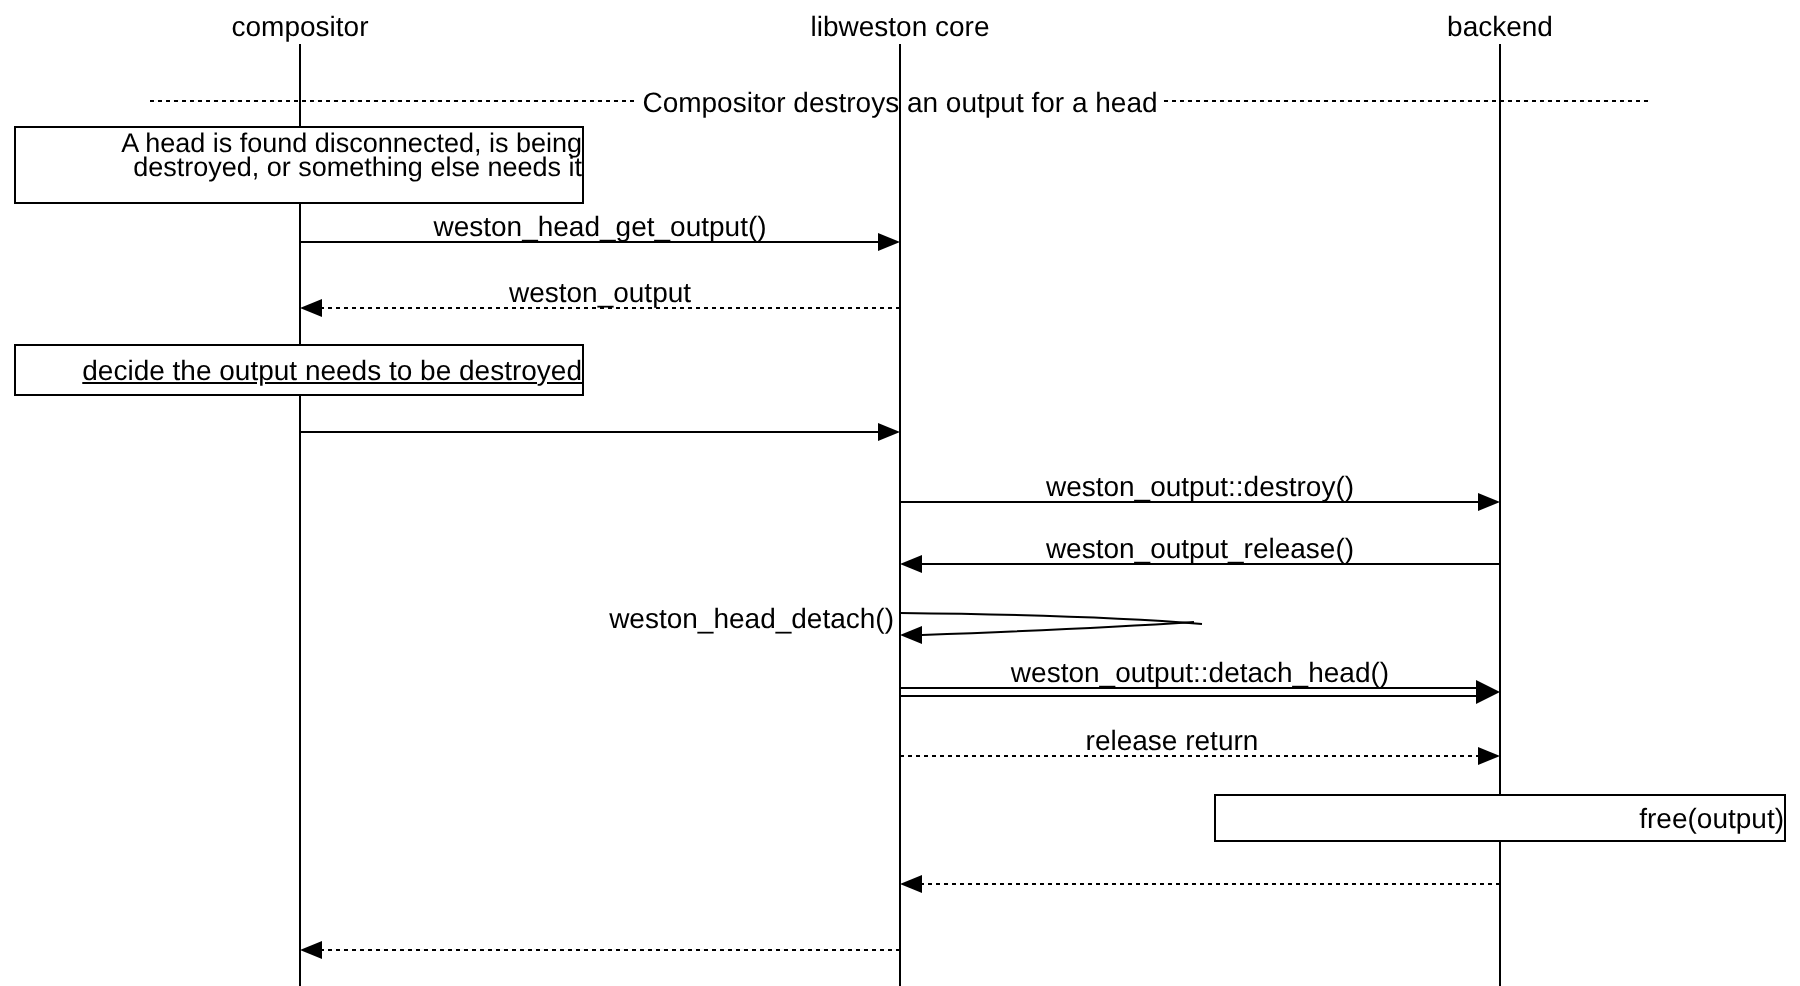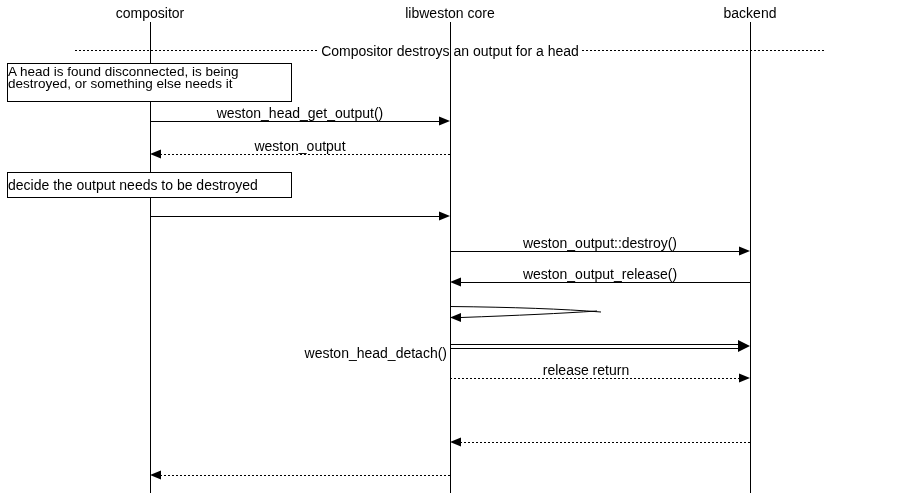"A head is found disconnected," .note { text-align: left -> right }
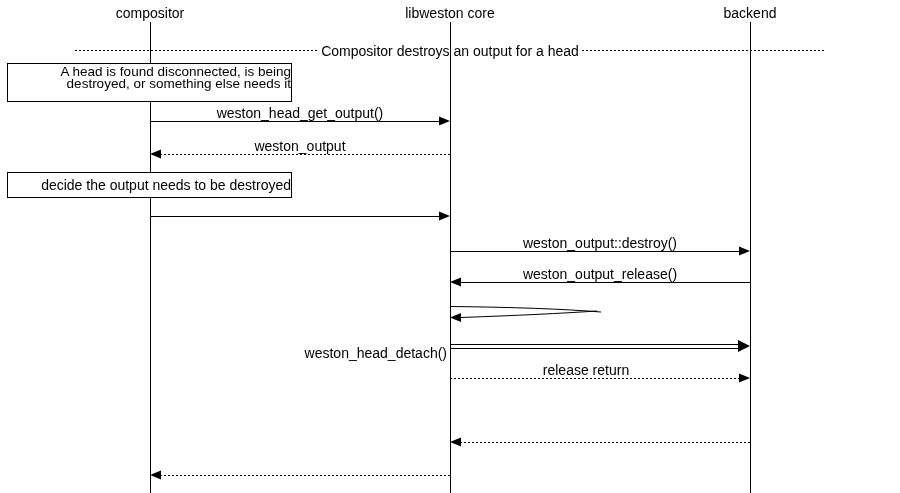"decide the output needs to" .note-decide { text-decoration: none -> underline }
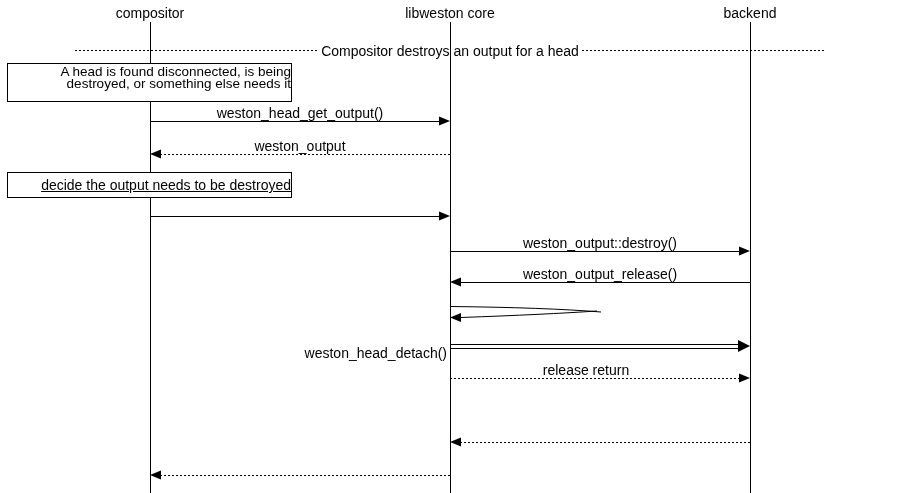"weston_head_detach()" .mlabel-self { margin-top: 44px -> none }
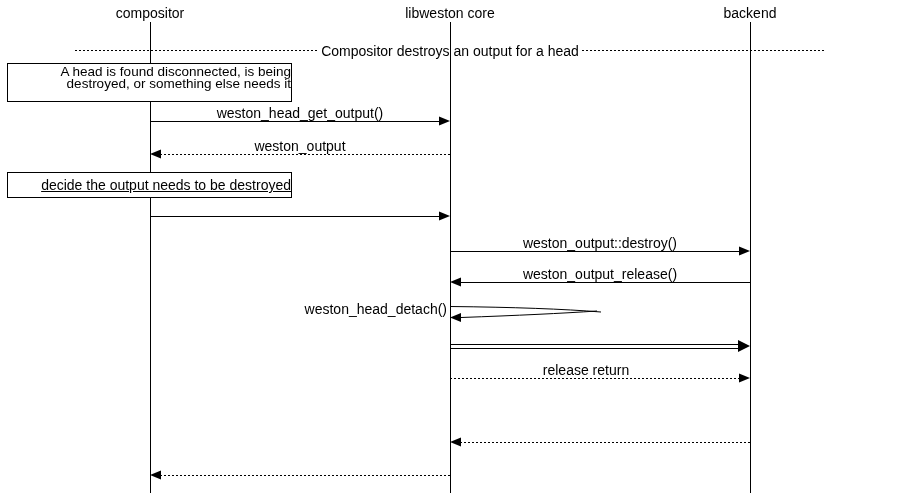"weston_output::detach_head()" div.mlabel { html: none -> <div>weston_output::detach_head()</div> }
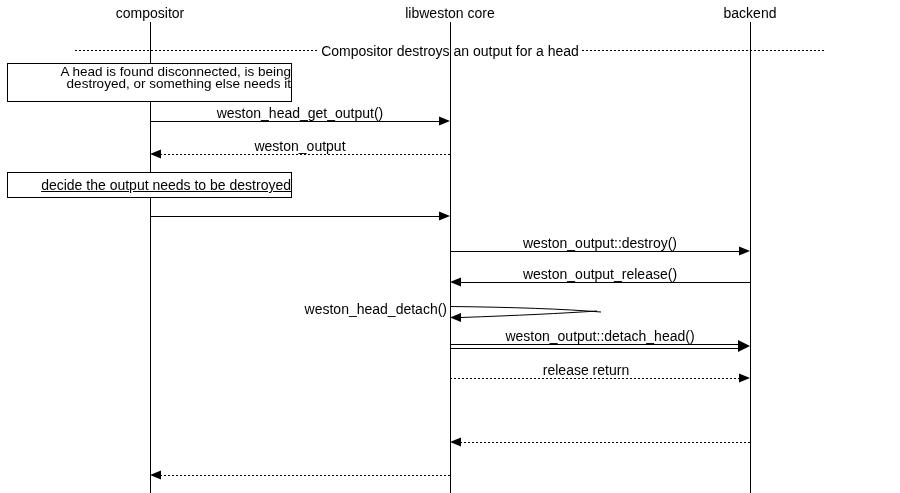"free(output)" div.note { html: none -> <div>free(output)</div> }
